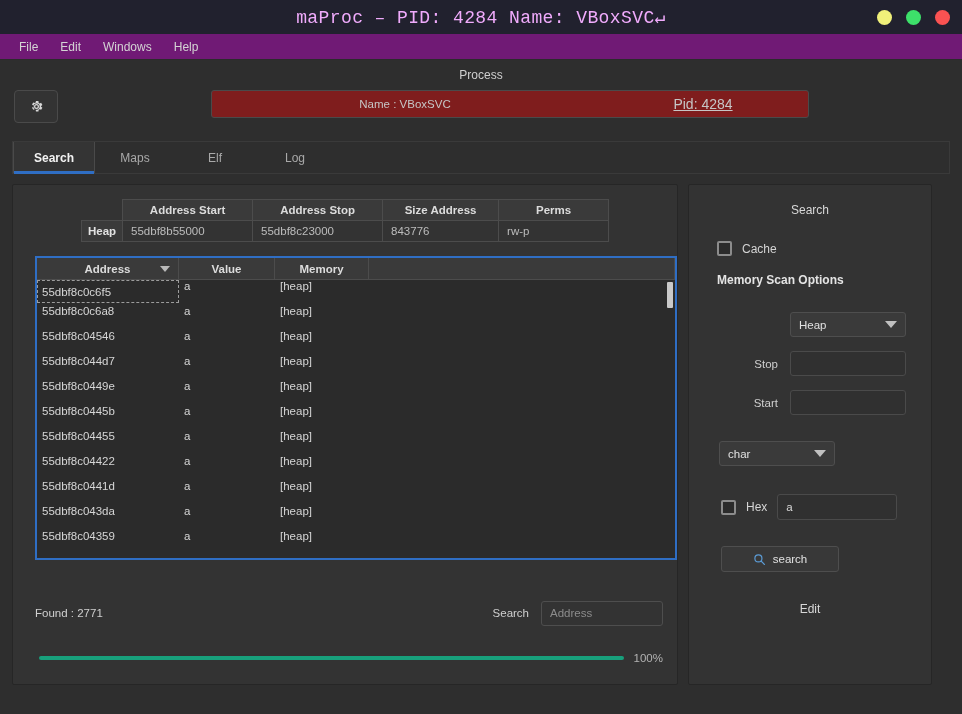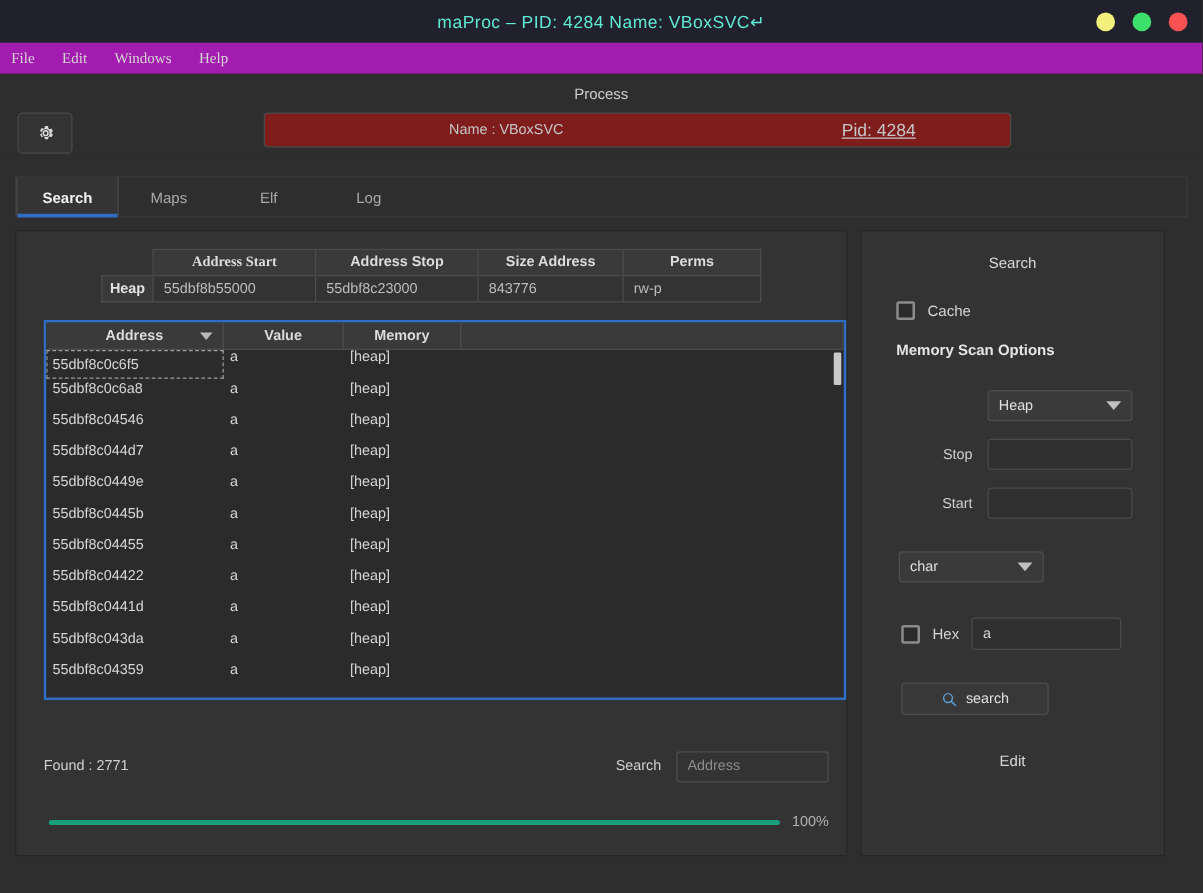"maProc – PID: 4284 Name:" .titlebar-text { color: #5eead4 -> #f0abfc; font-family: Liberation Sans, sans-serif -> Liberation Mono, monospace; font-size: 14px -> 18px }
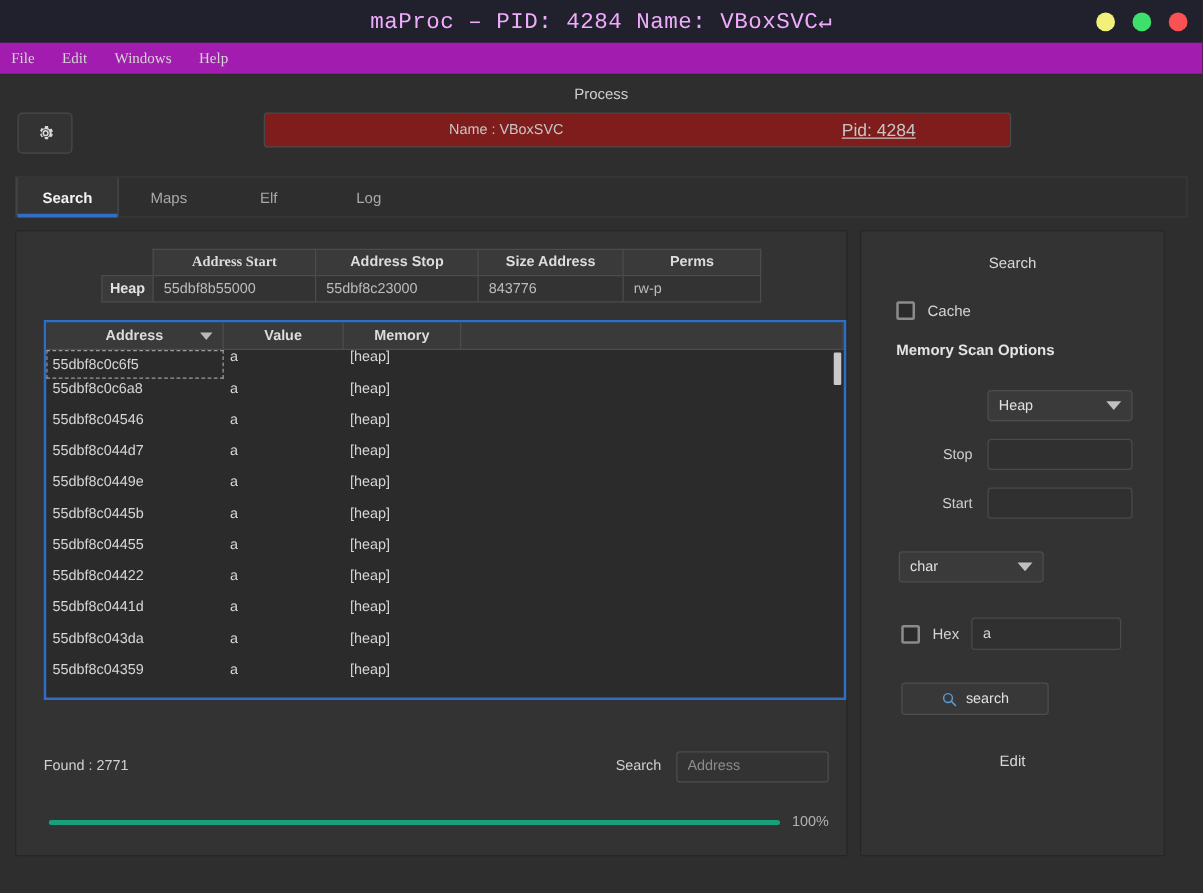"File" .menubar { background: #a21caf -> #701a75; font-family: Liberation Serif, serif -> none; padding-left: 0 -> 10px }
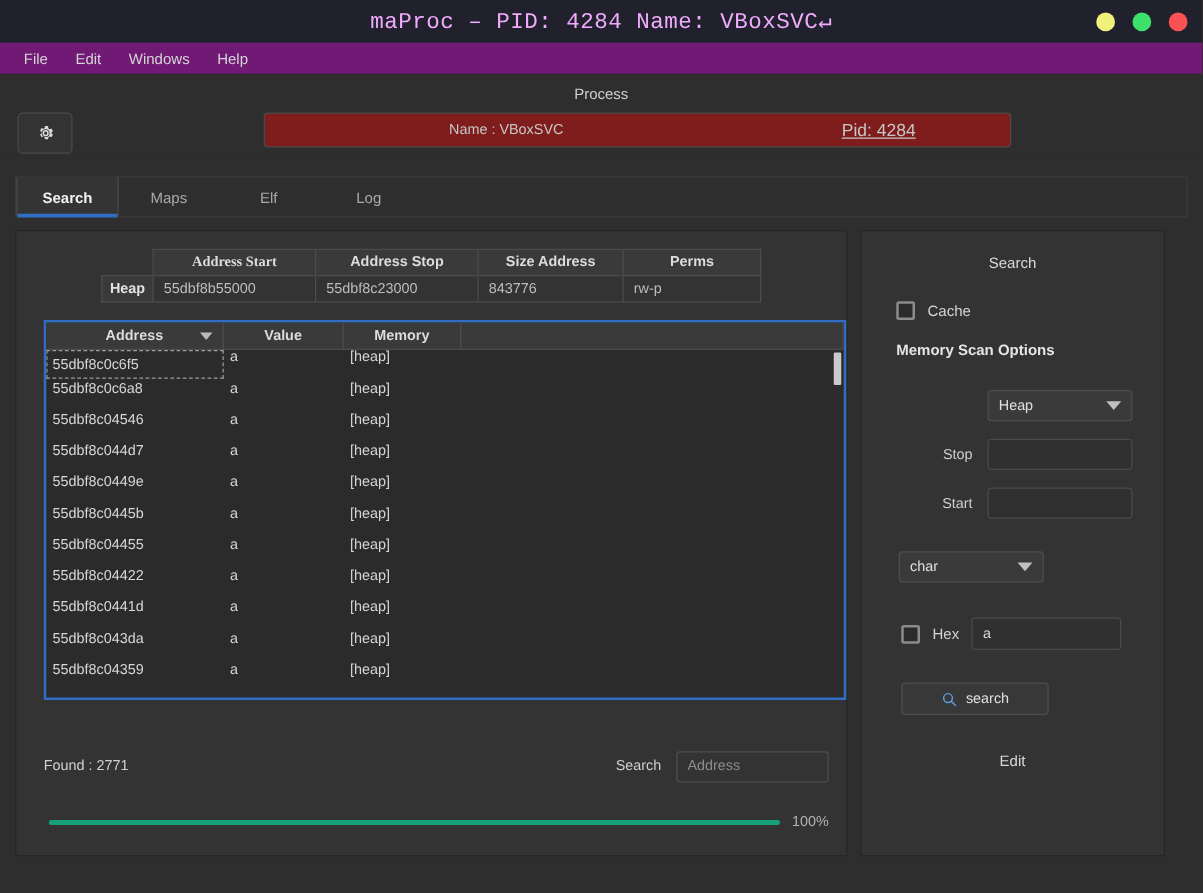"Address Start" .c-start { font-family: Liberation Serif, serif -> none }
